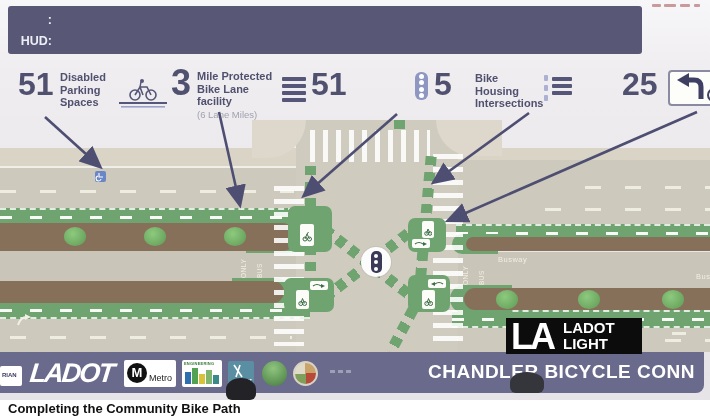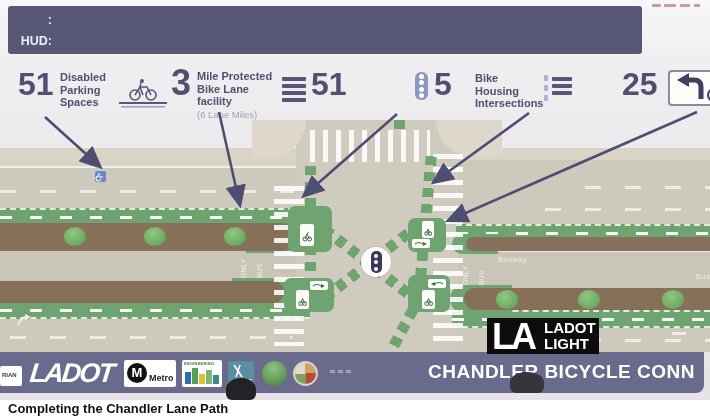"LA" div.laweek { left: 487px -> 506px; width: 112px -> 136px }
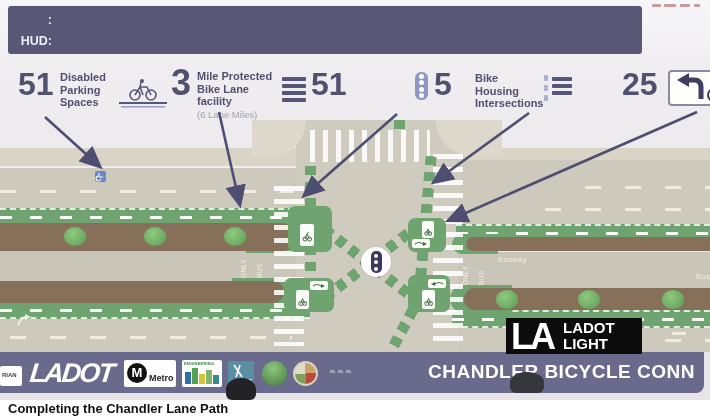"Metro" span { font-weight: bold -> normal }
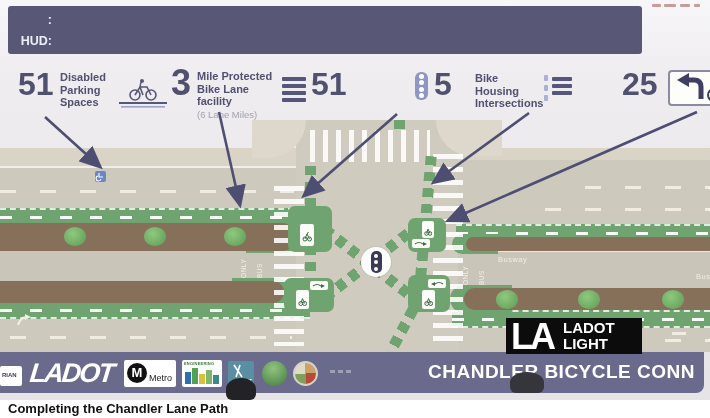"Completing the Chandler Lane Path" span { text: Chandler Lane -> Community Bike }
